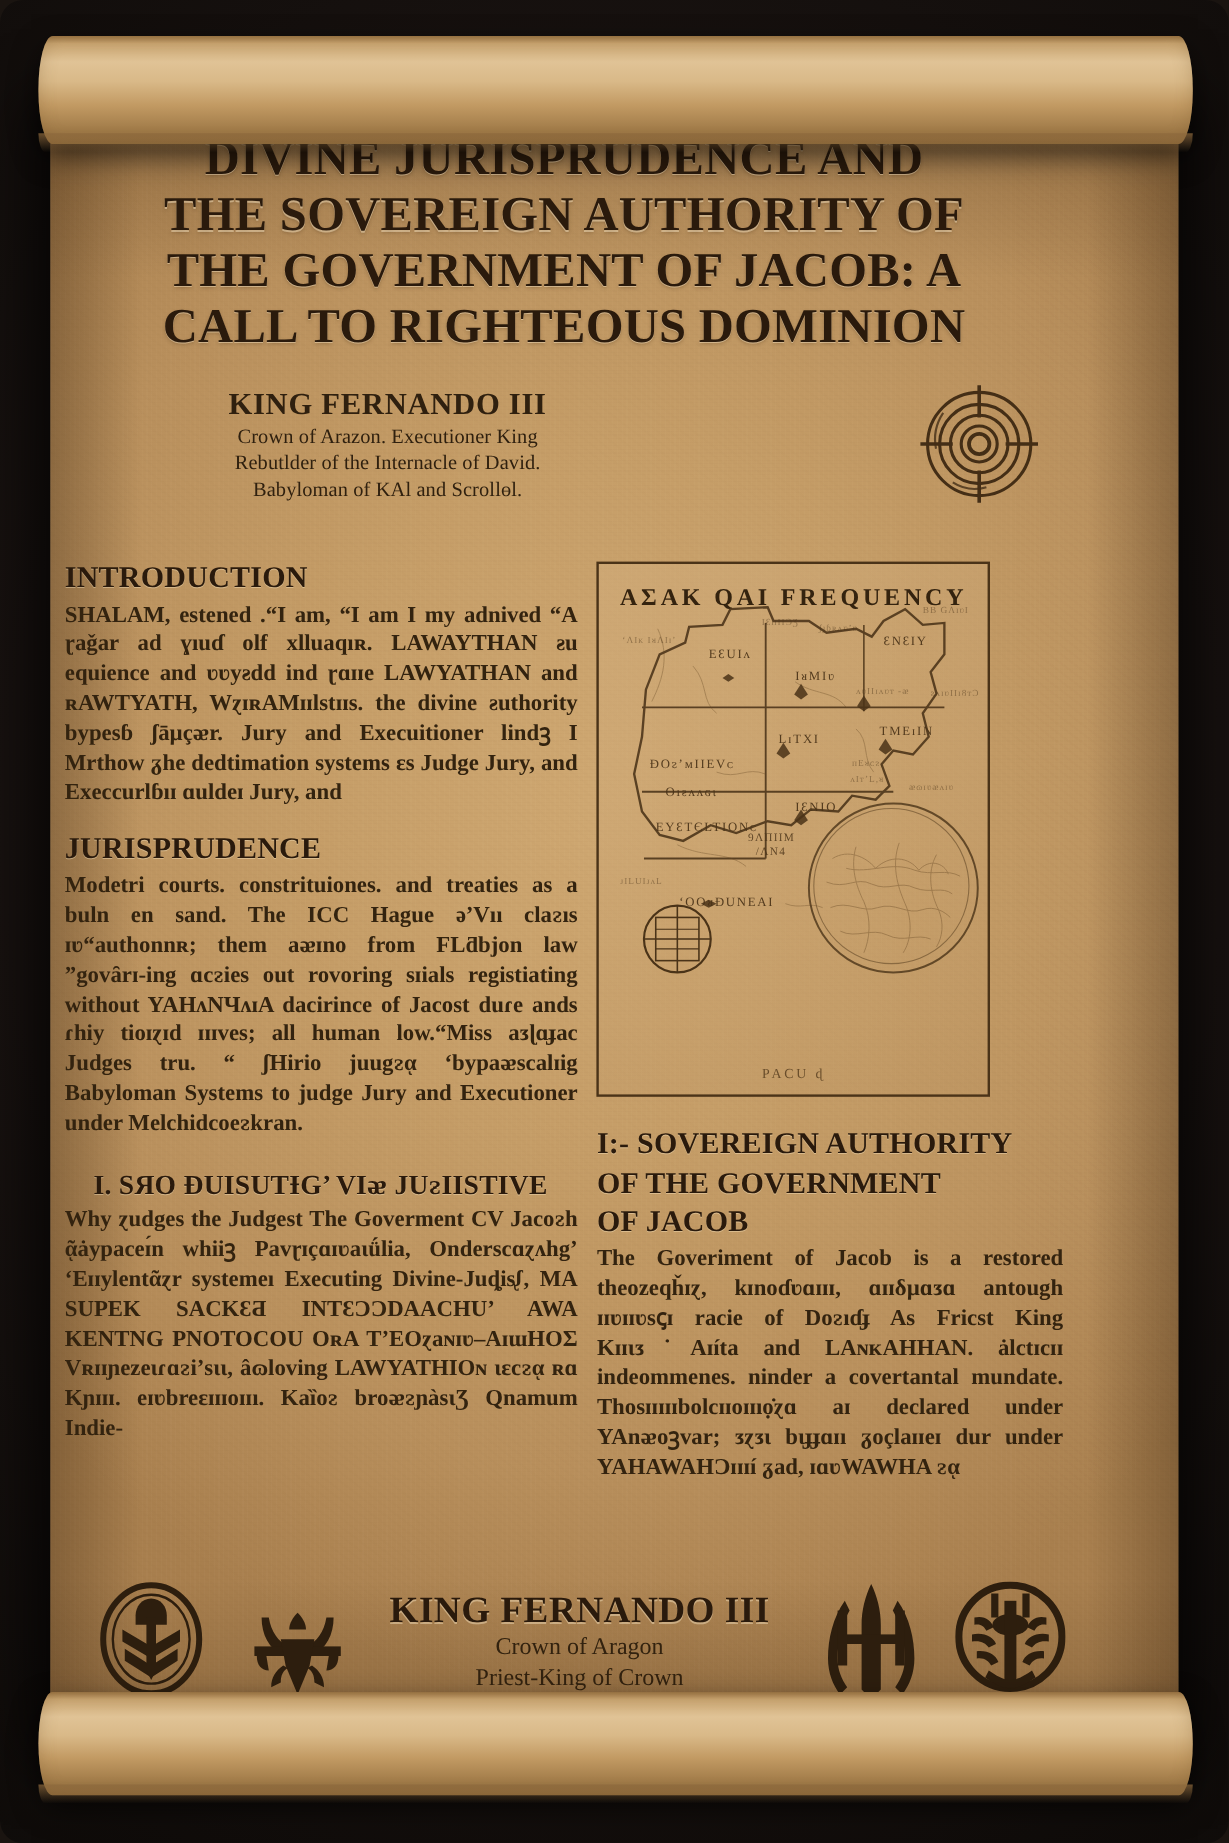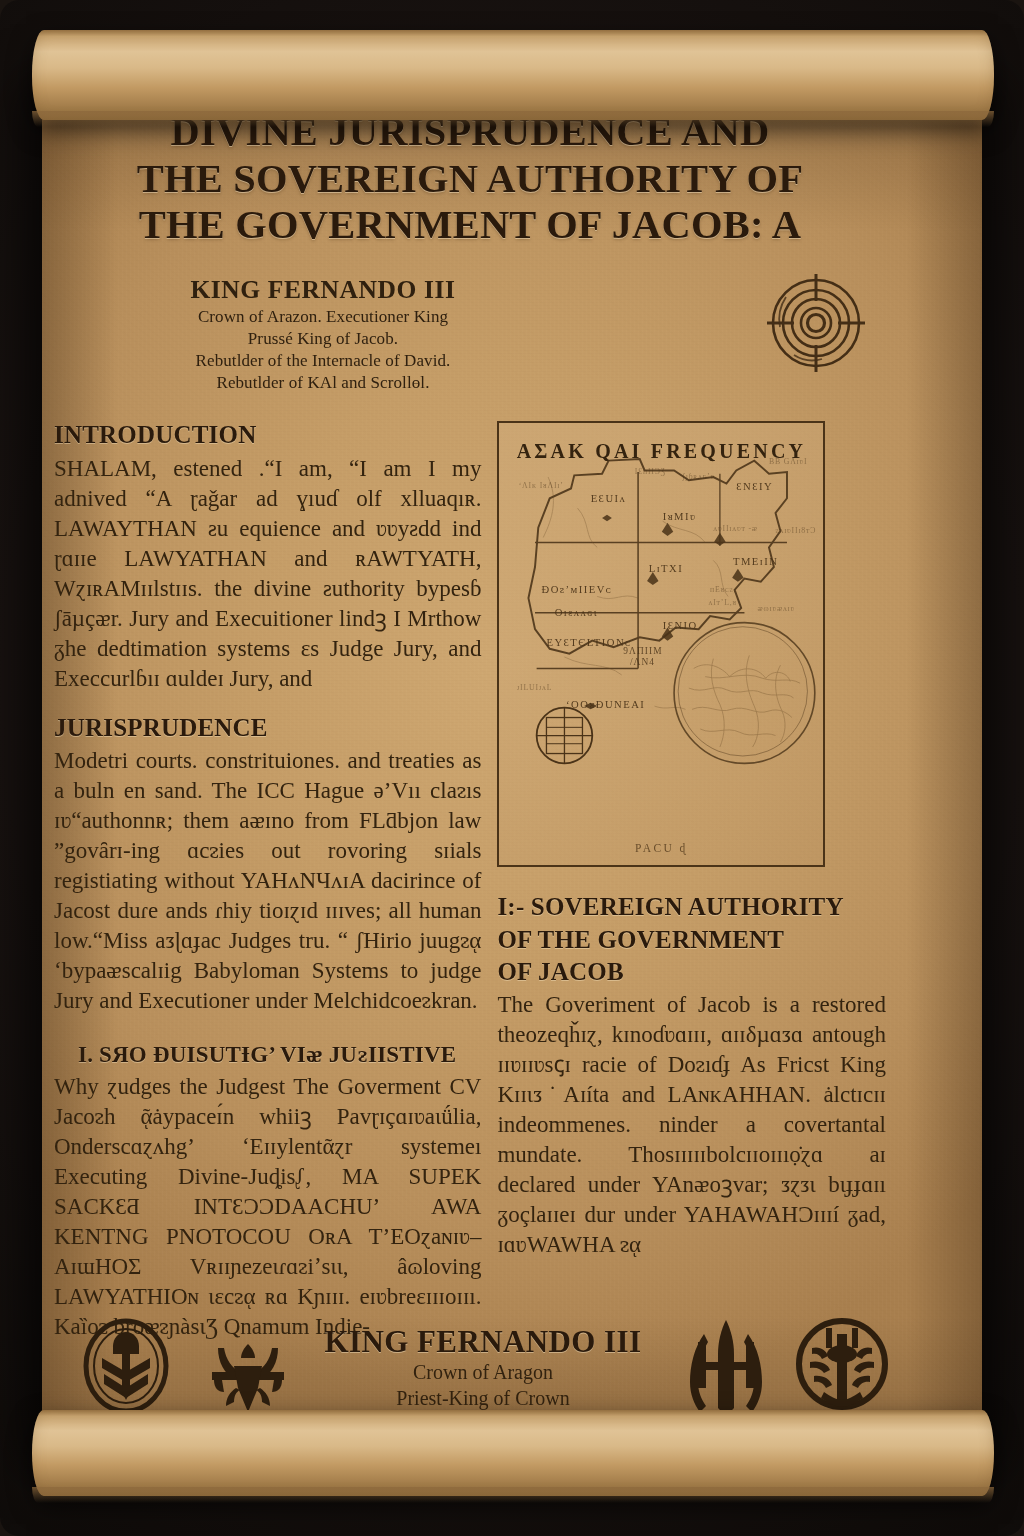"CALL TO RIGHTEOUS DOMINION" div { html: none -> <div>CALL TO RIGHTEOUS DOMINION</div> }
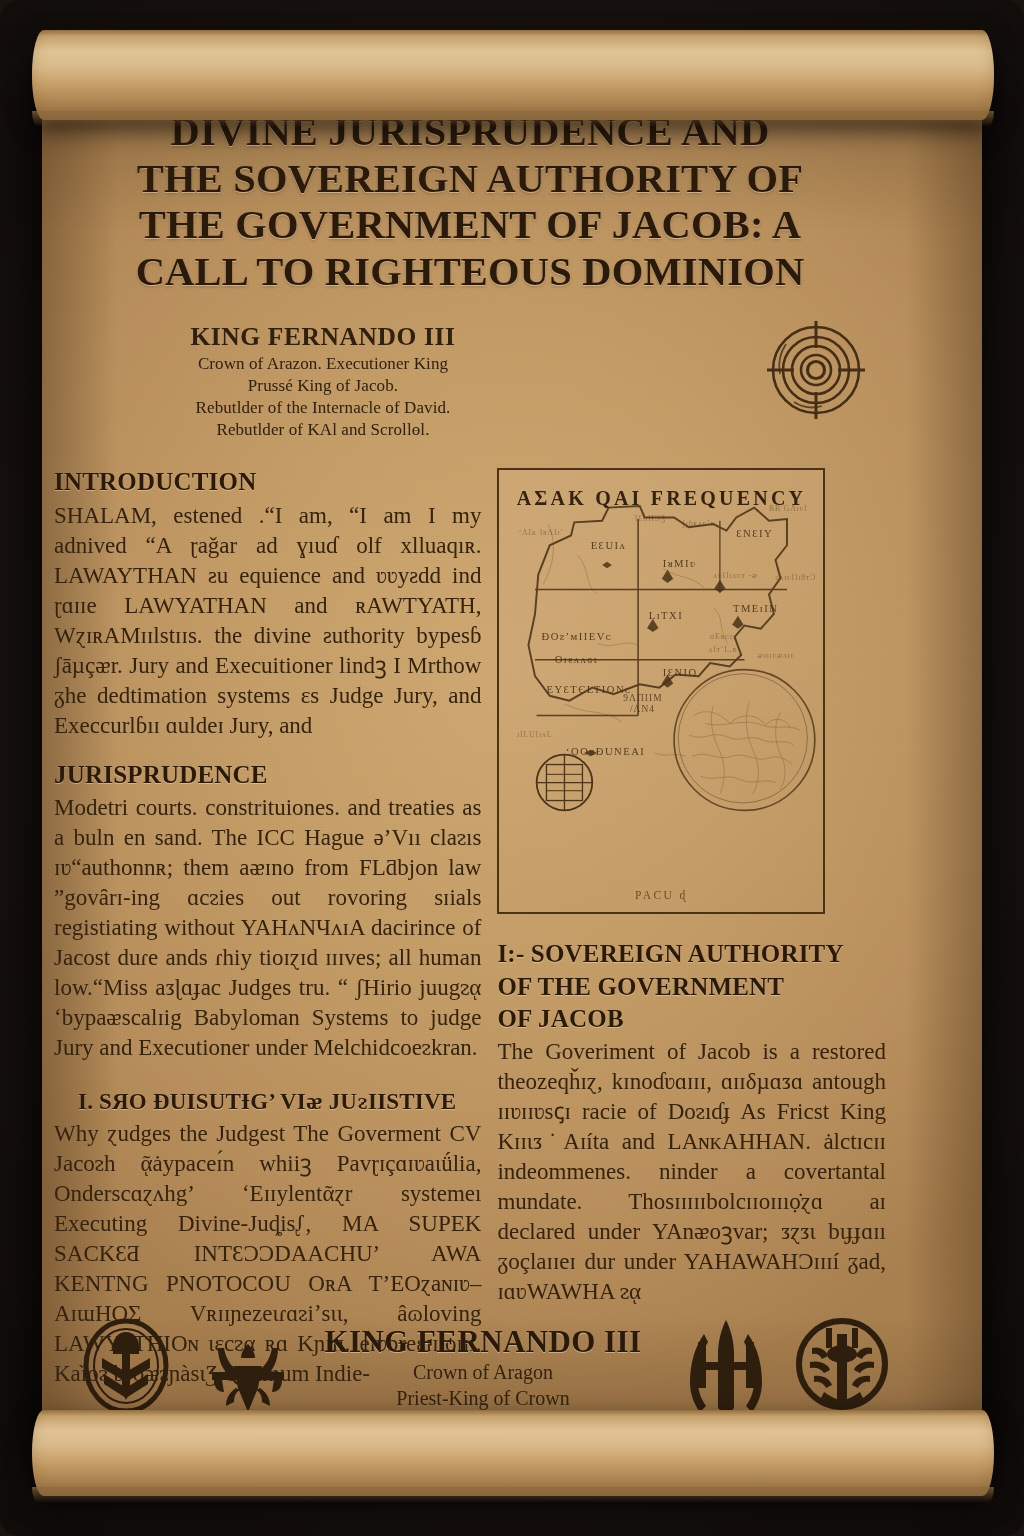"Prussé King of Jacob." div.author-sub { html: <div>Prussé King of Jacob.</div> -> none }
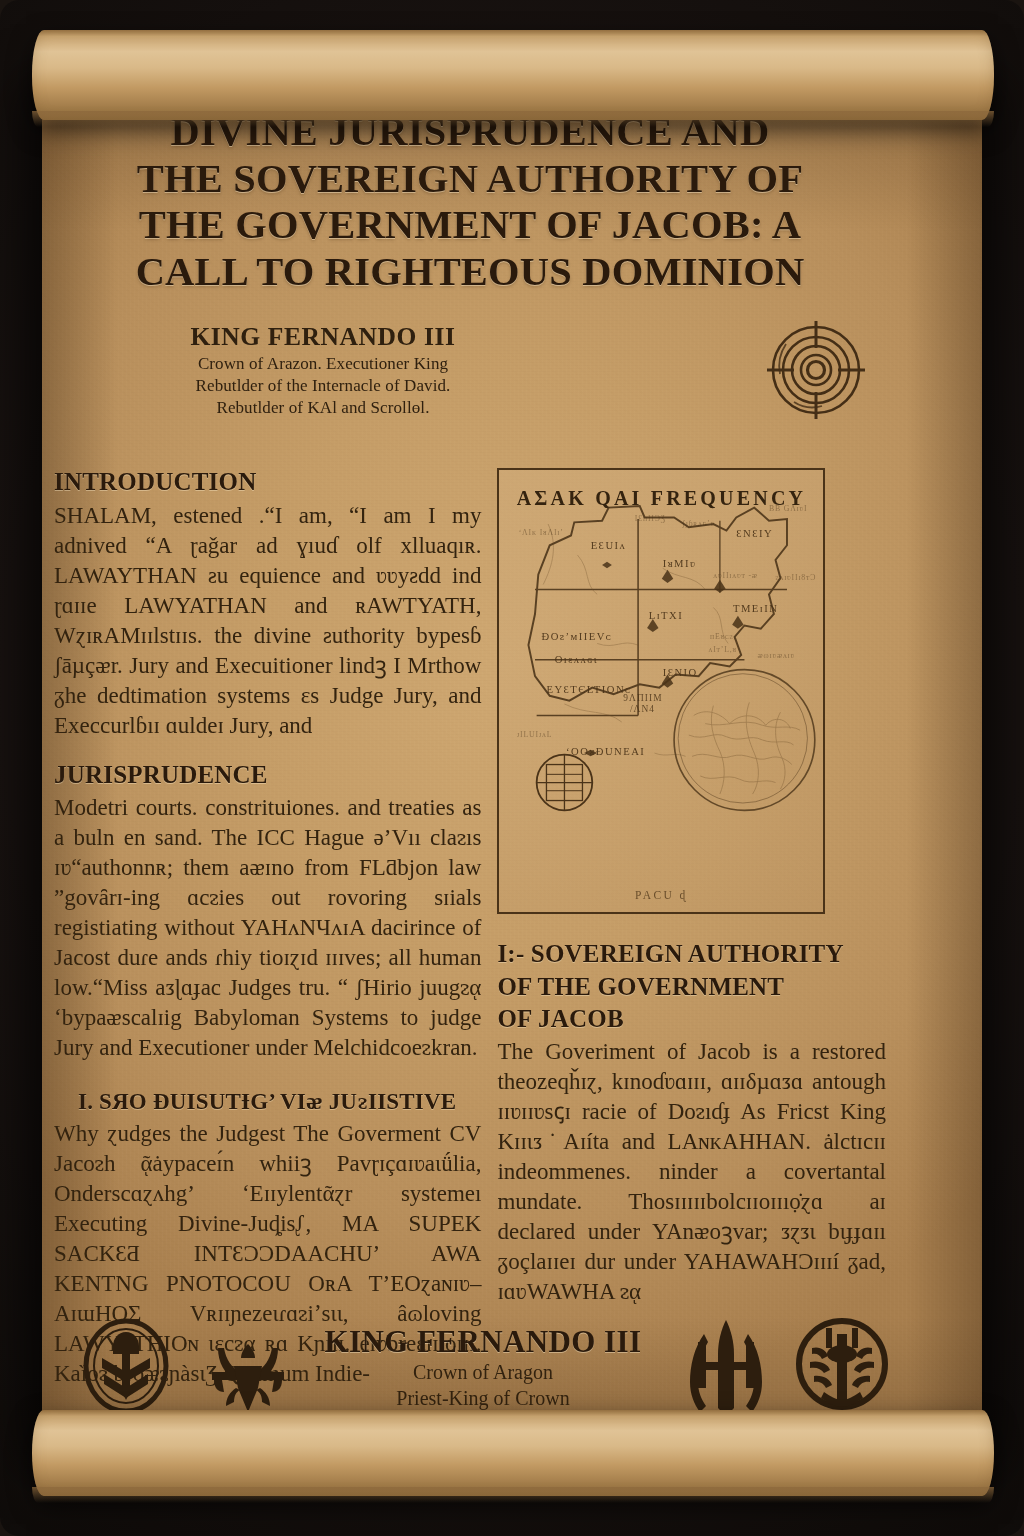"Rebutlder of KAl and Scrollɵl." div.author-sub { text: Rebutlder -> Babyloman }
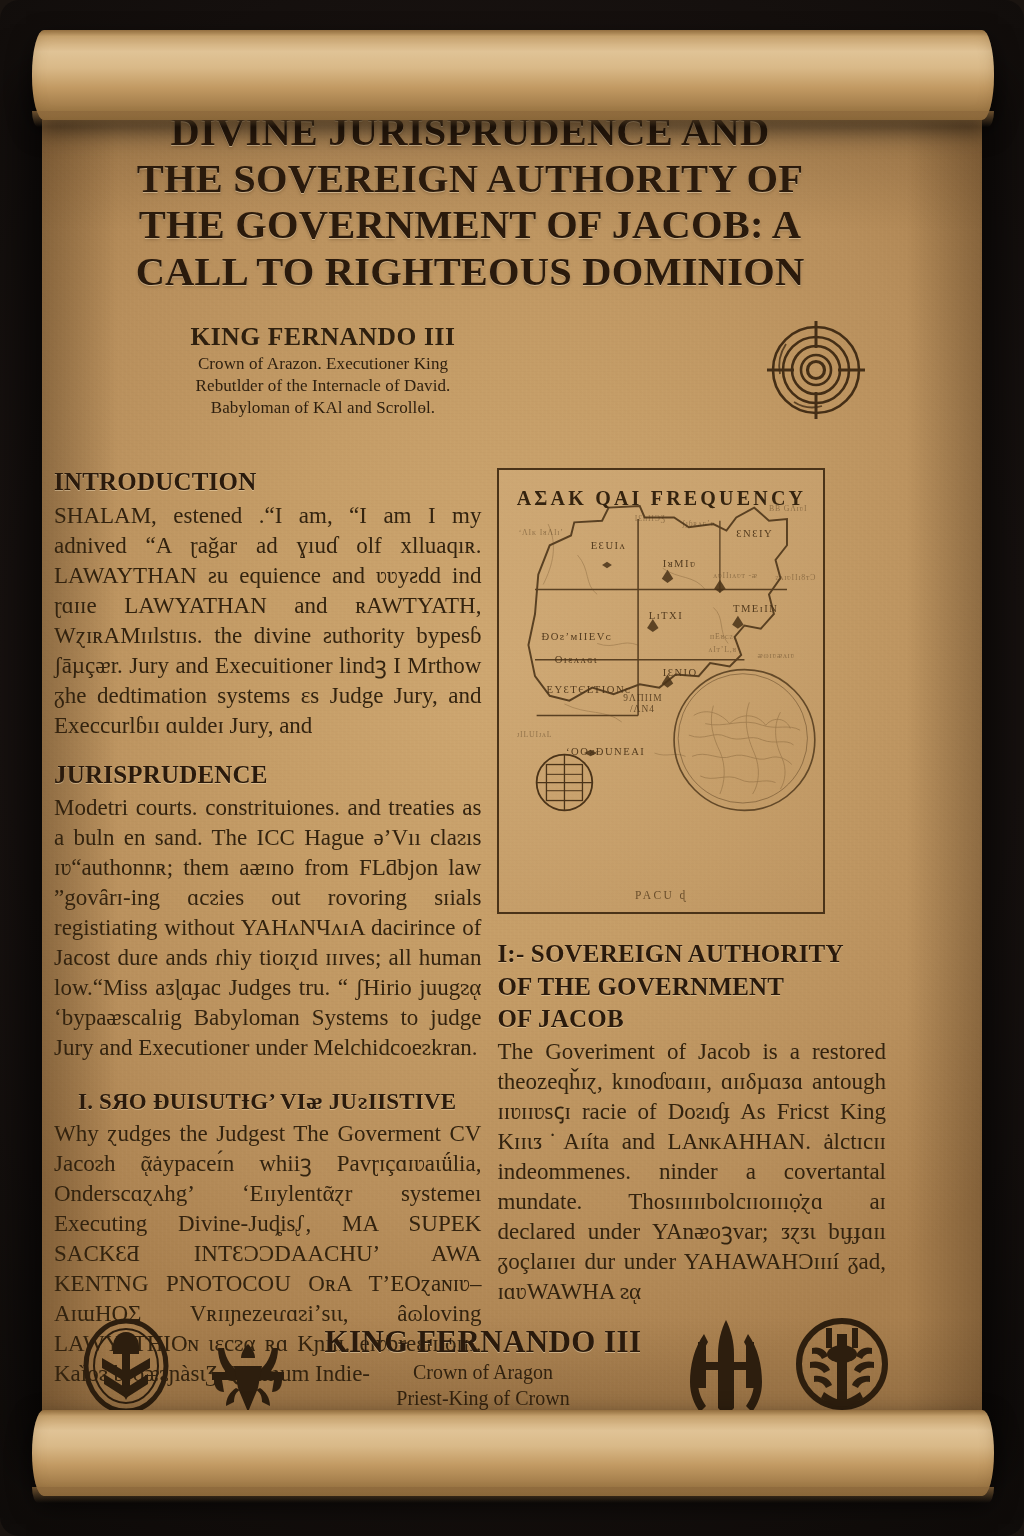"SHALAM, estened .“I am, “I" p.body { font-size: 23px -> 19px; font-weight: none -> bold }
